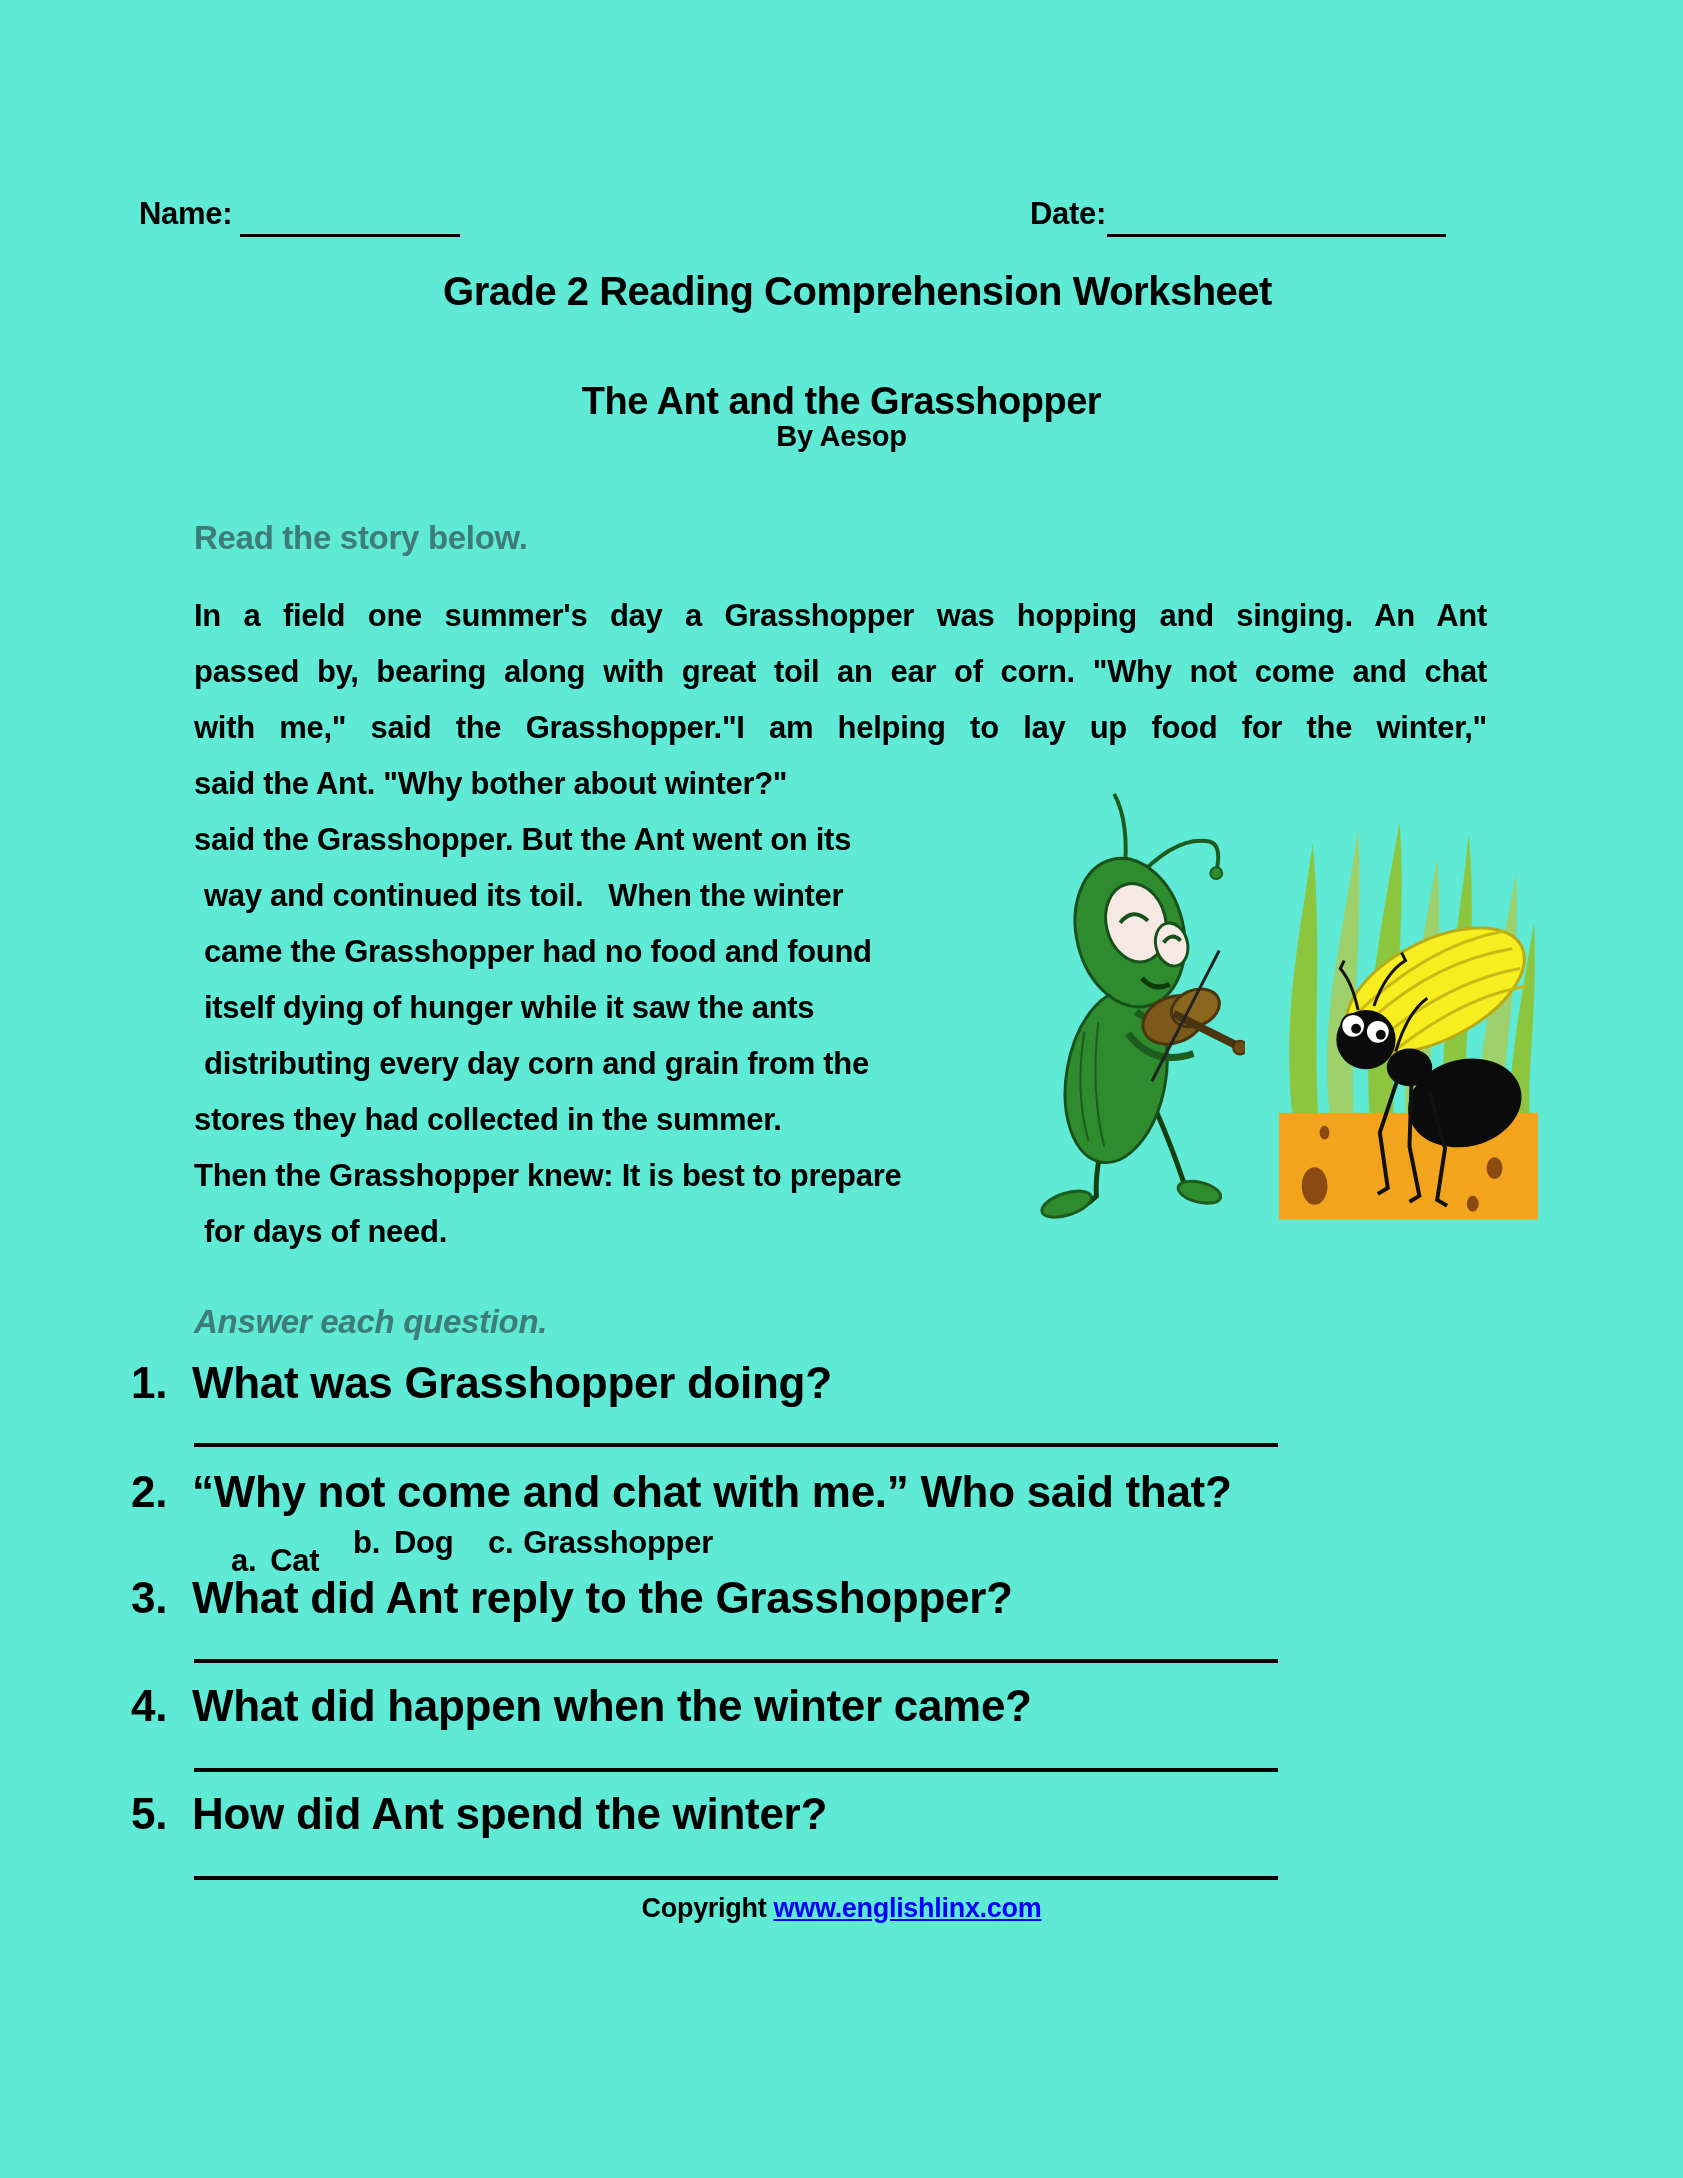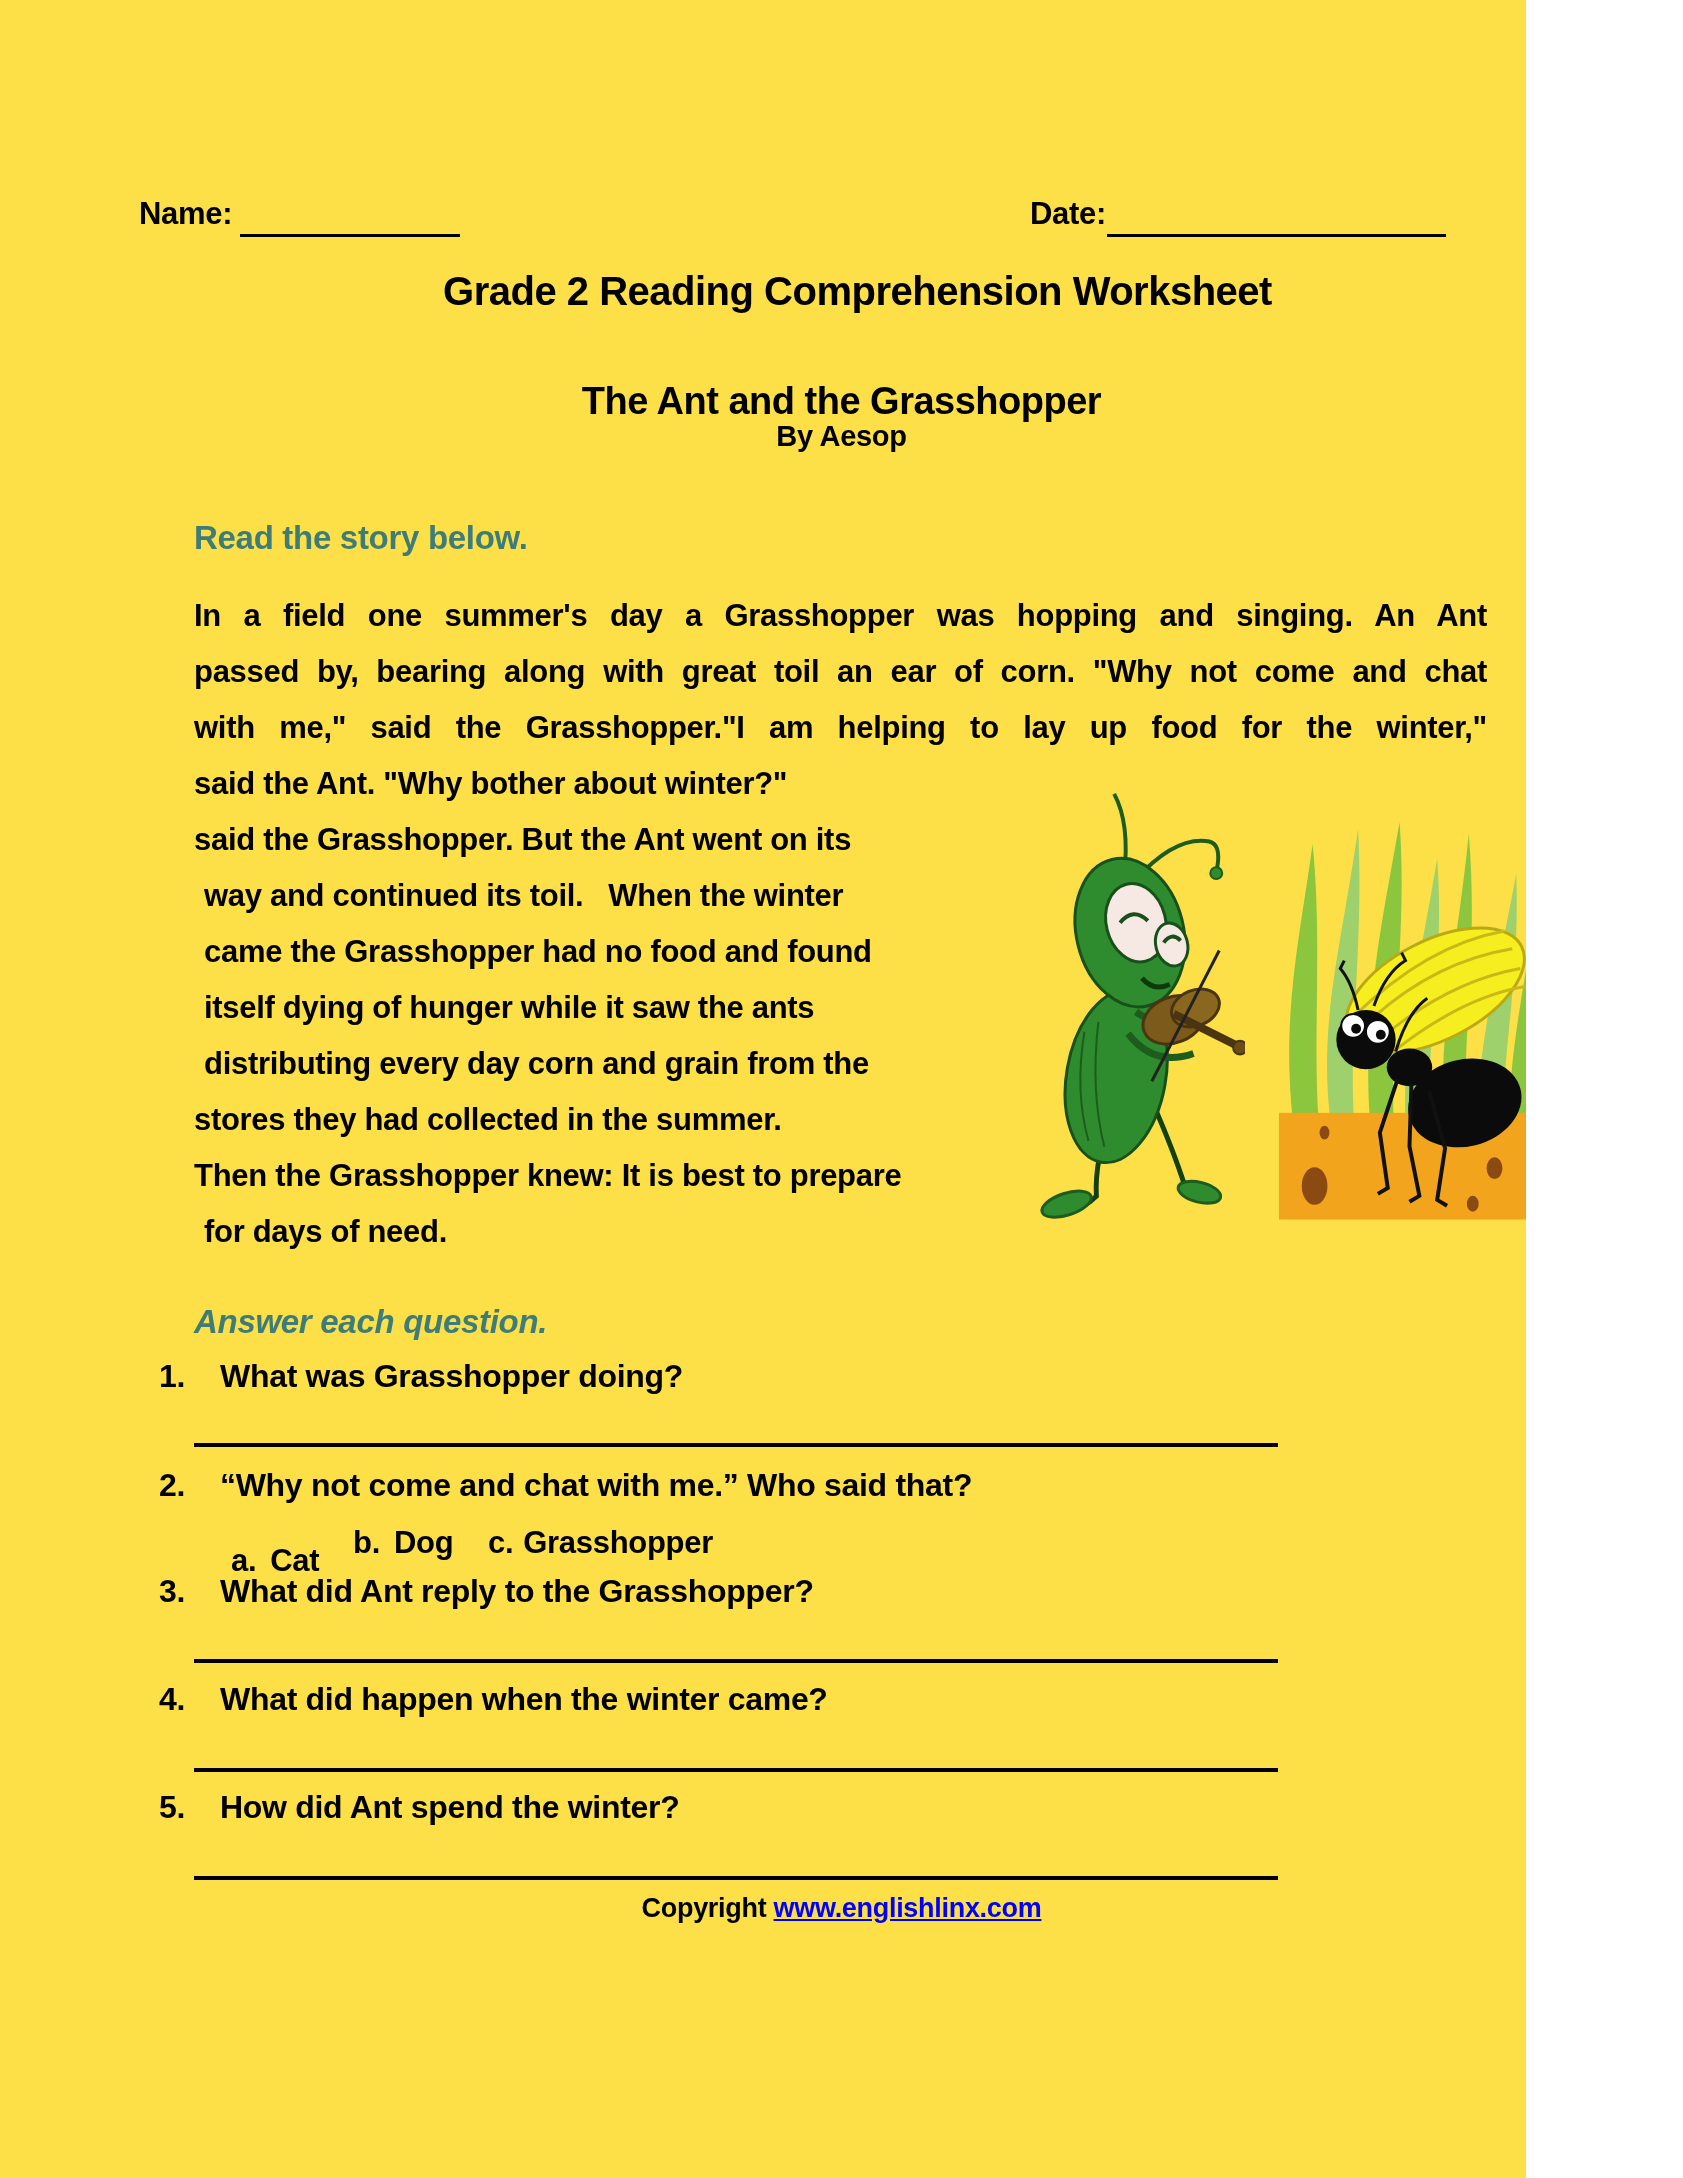"Name:" .page { background: #fde047 -> #5eead4; width: 1526px -> 1683px }
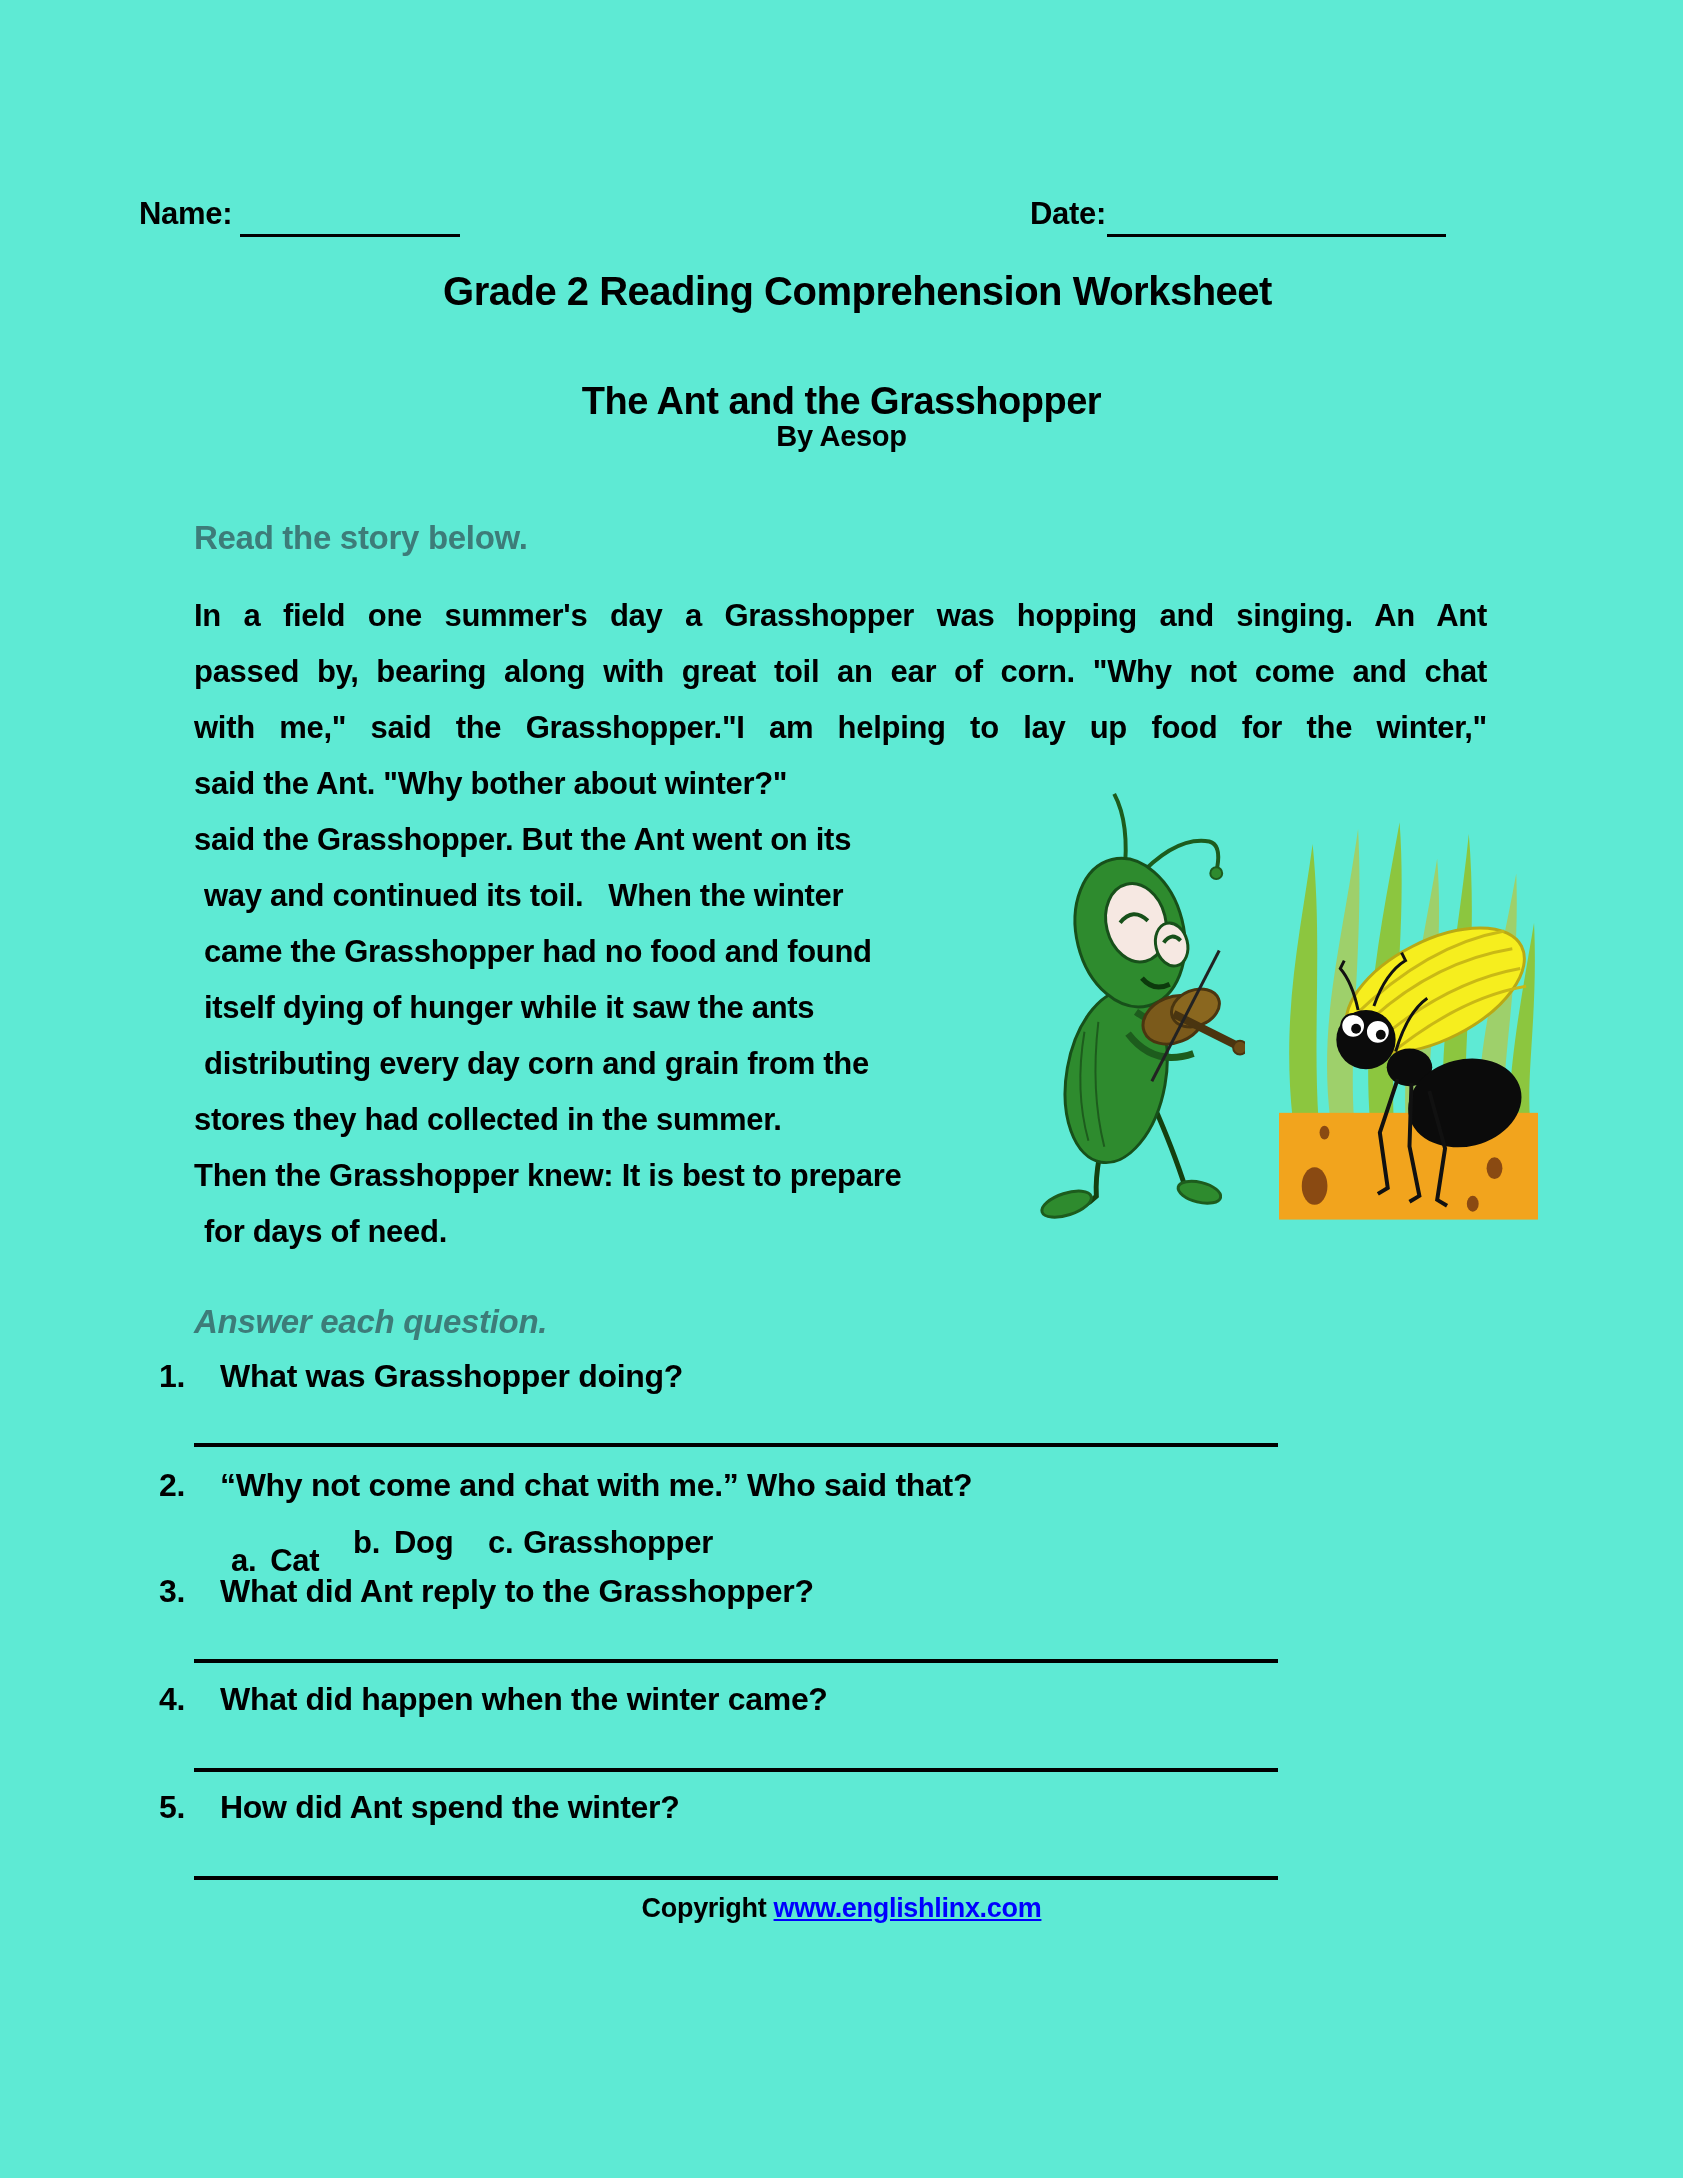"1. What was Grasshopper doing?" .qrow { font-size: 32px -> 44px; left: 159px -> 131px }
